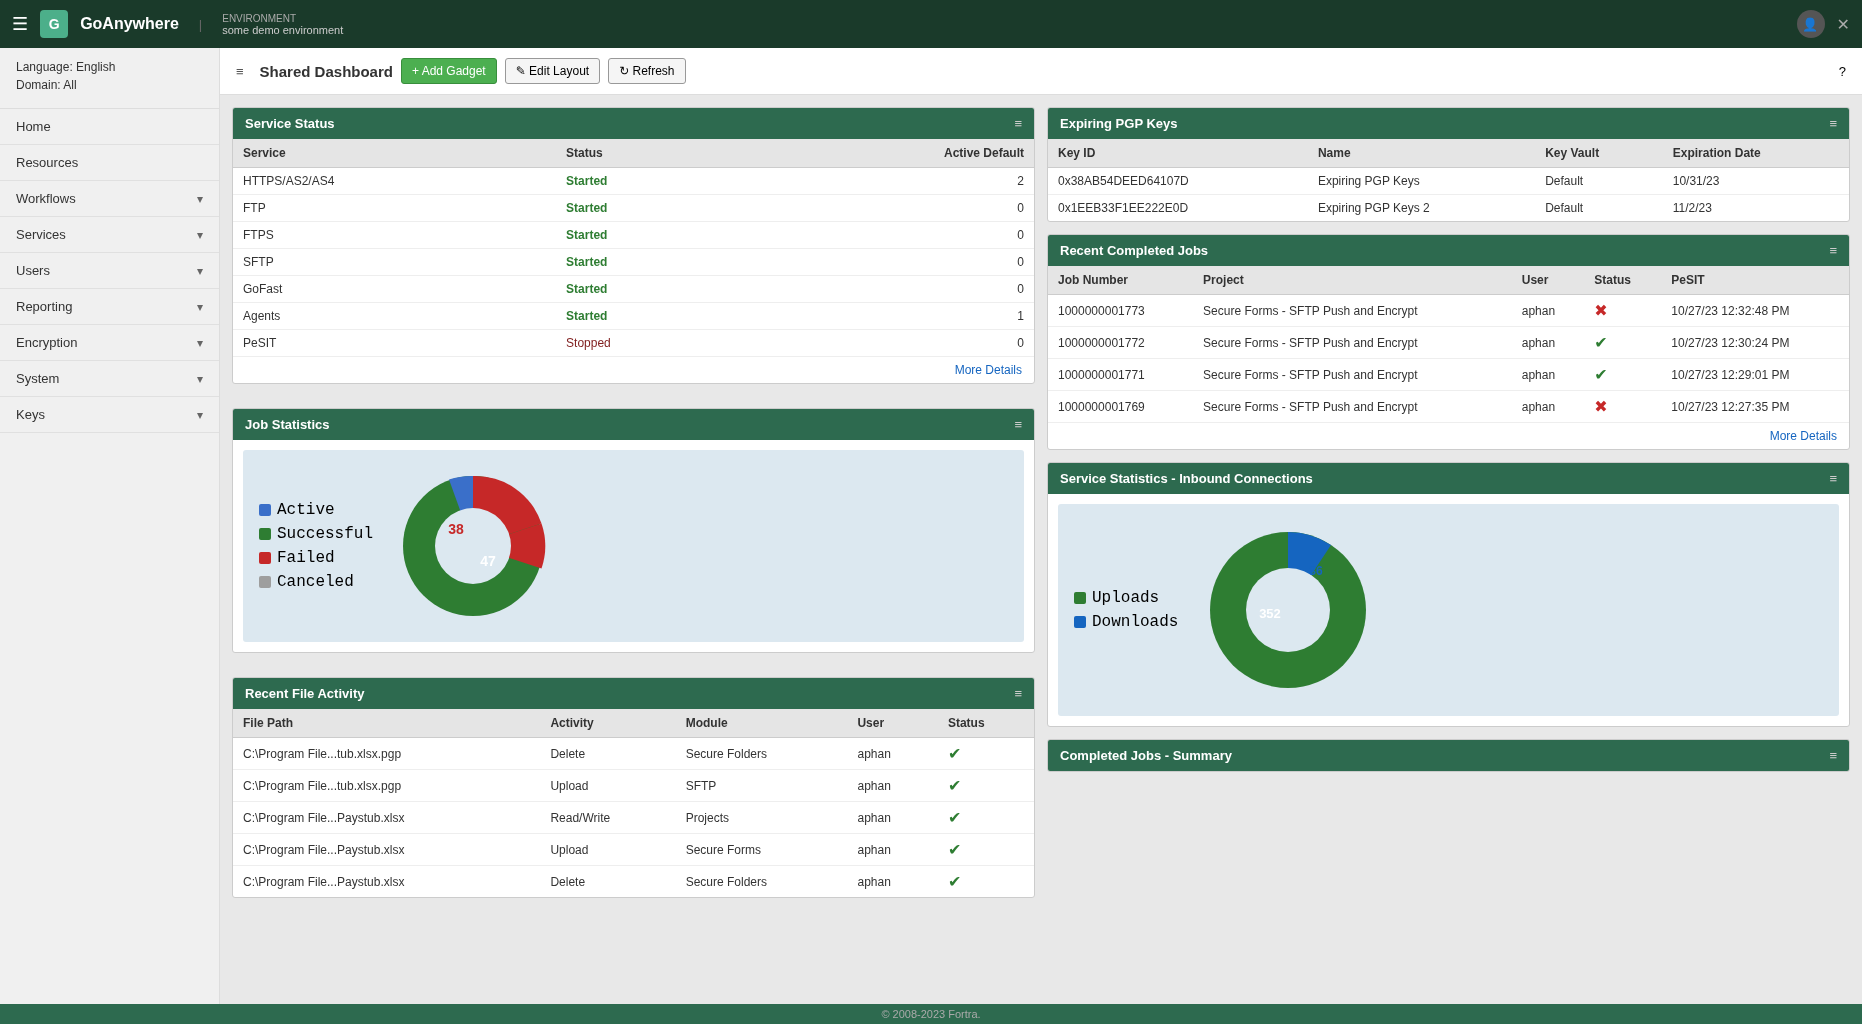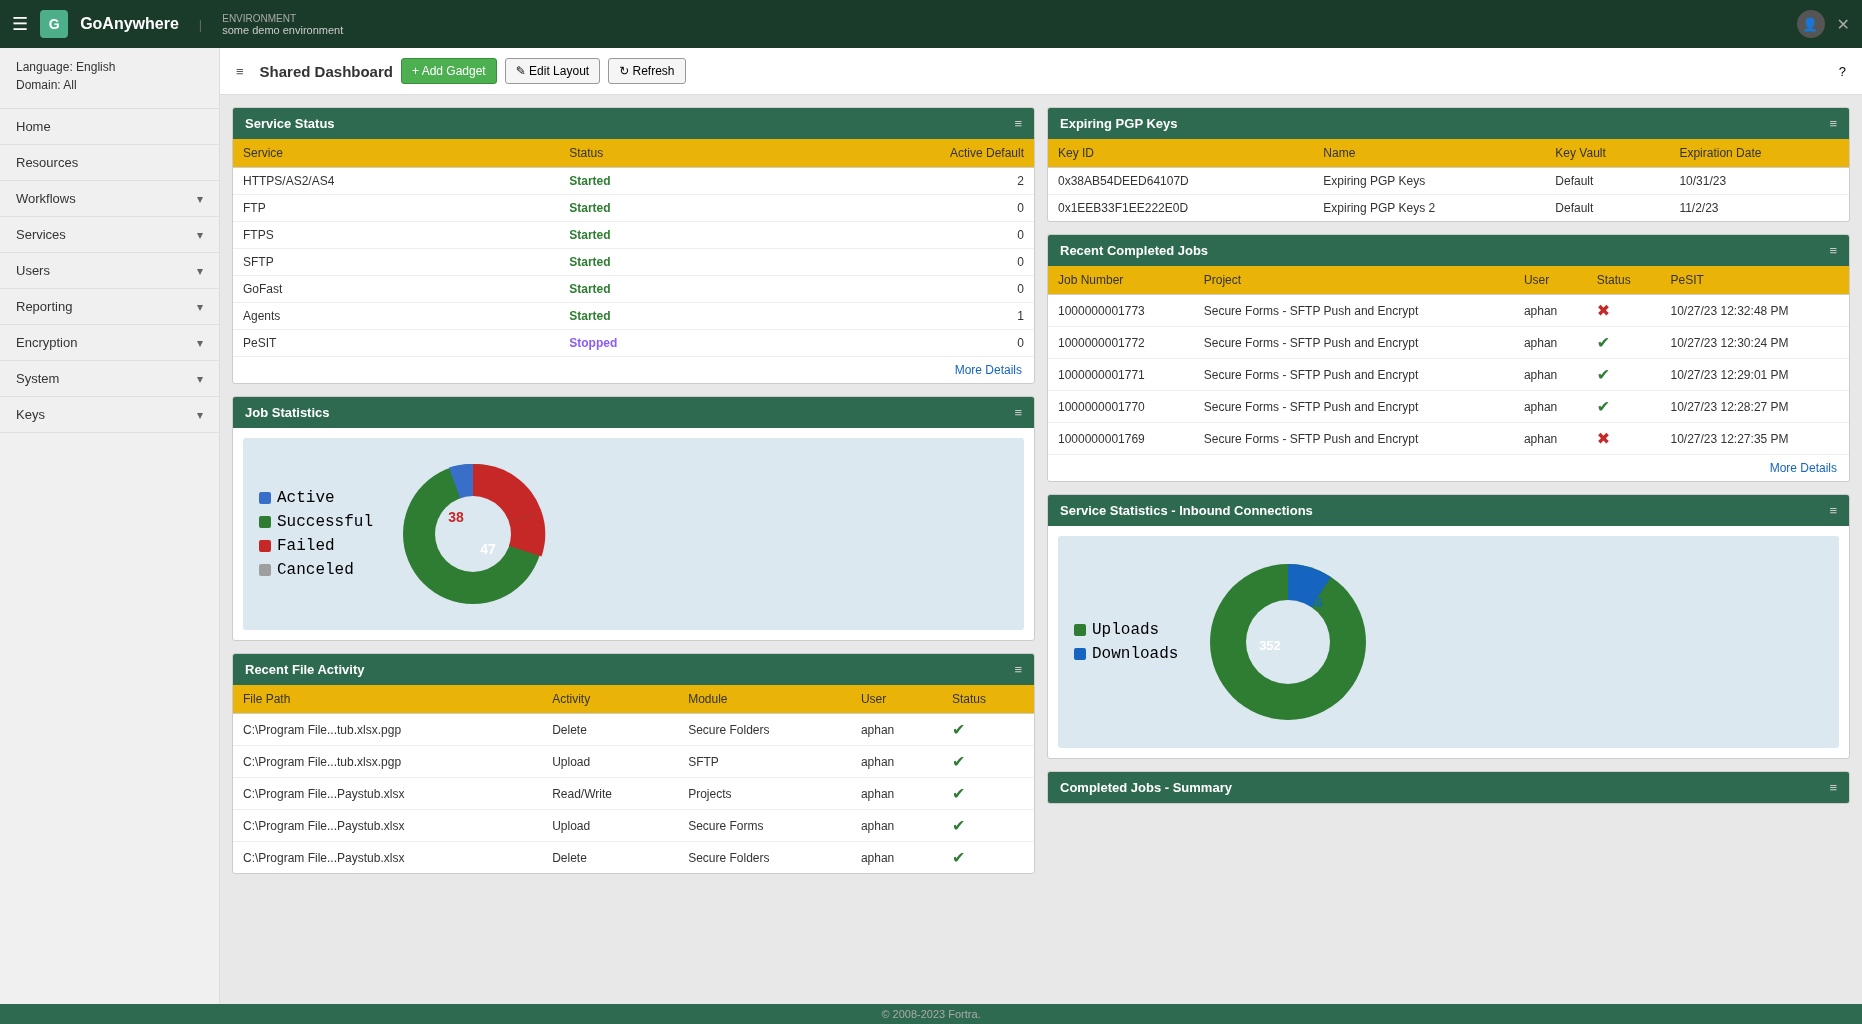"Service Status" .col-left { gap: 12px -> 24px }
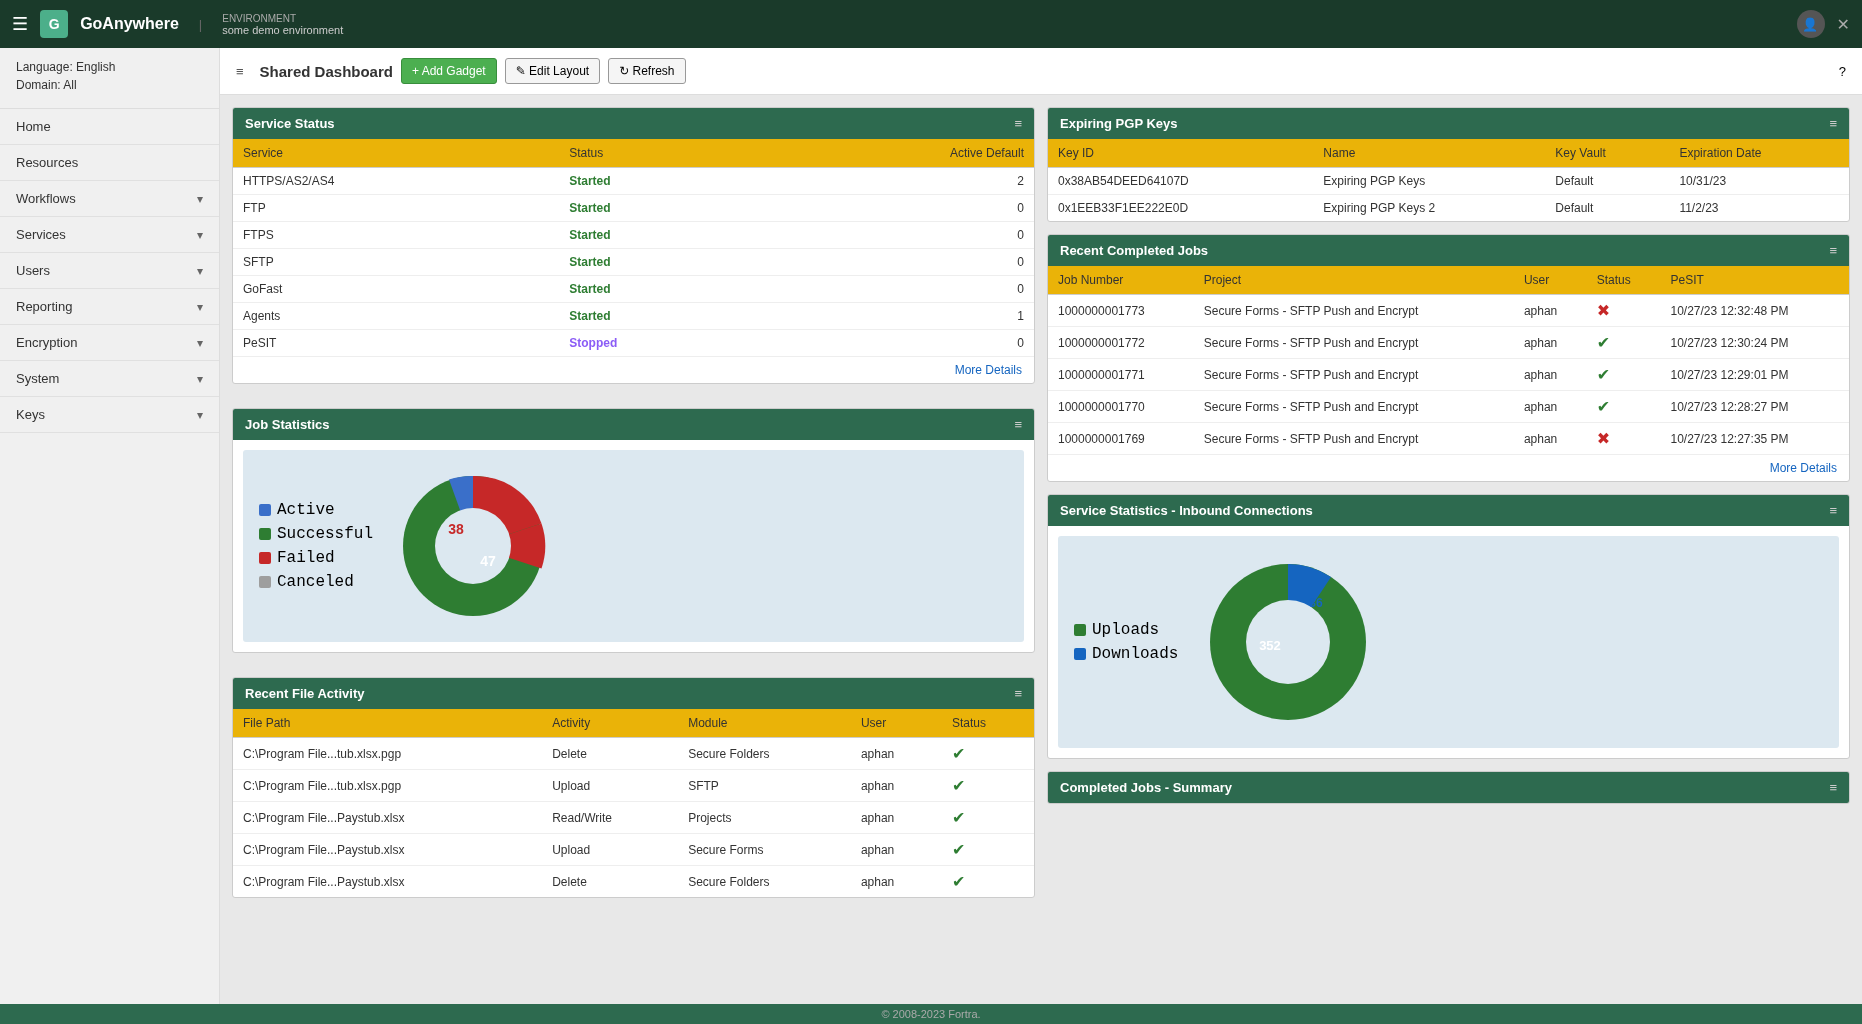"Service" th { background: #eab308 -> #e5e5e5; font-weight: normal -> bold }
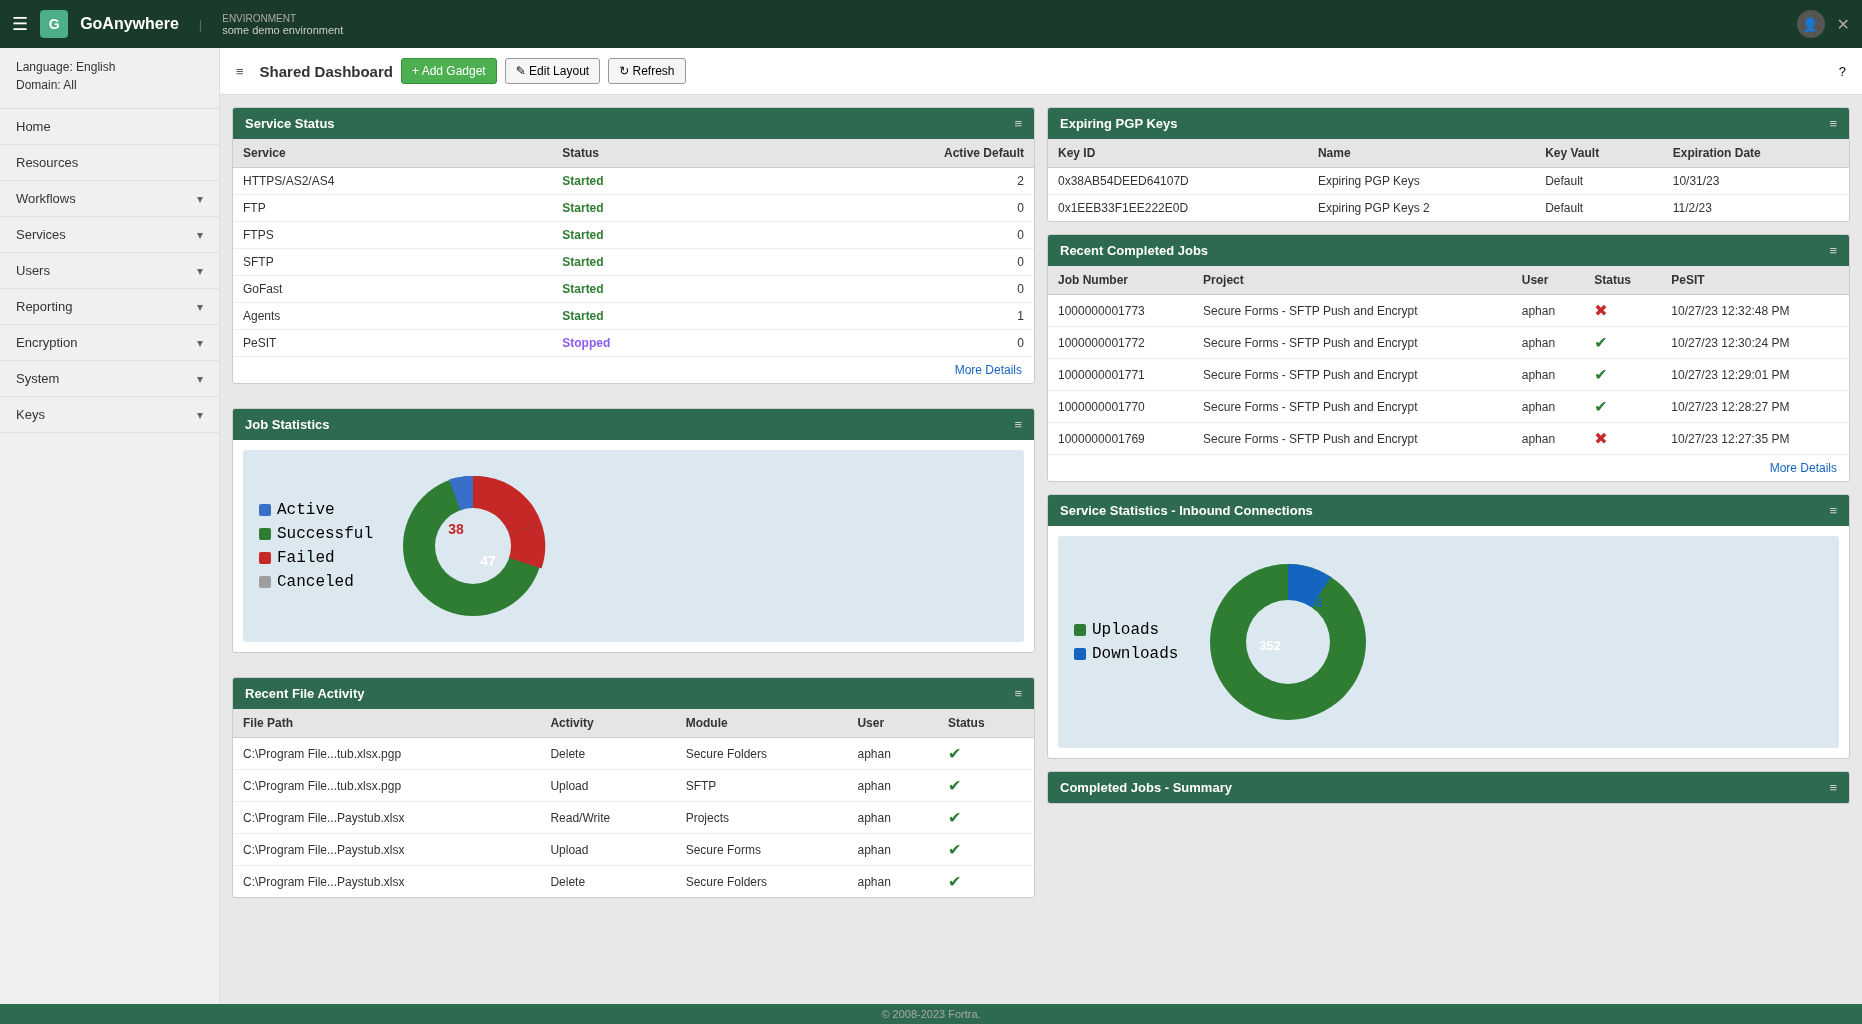"Stopped" .status-stopped { color: #8b5cf6 -> #7f1d1d; font-weight: bold -> normal }
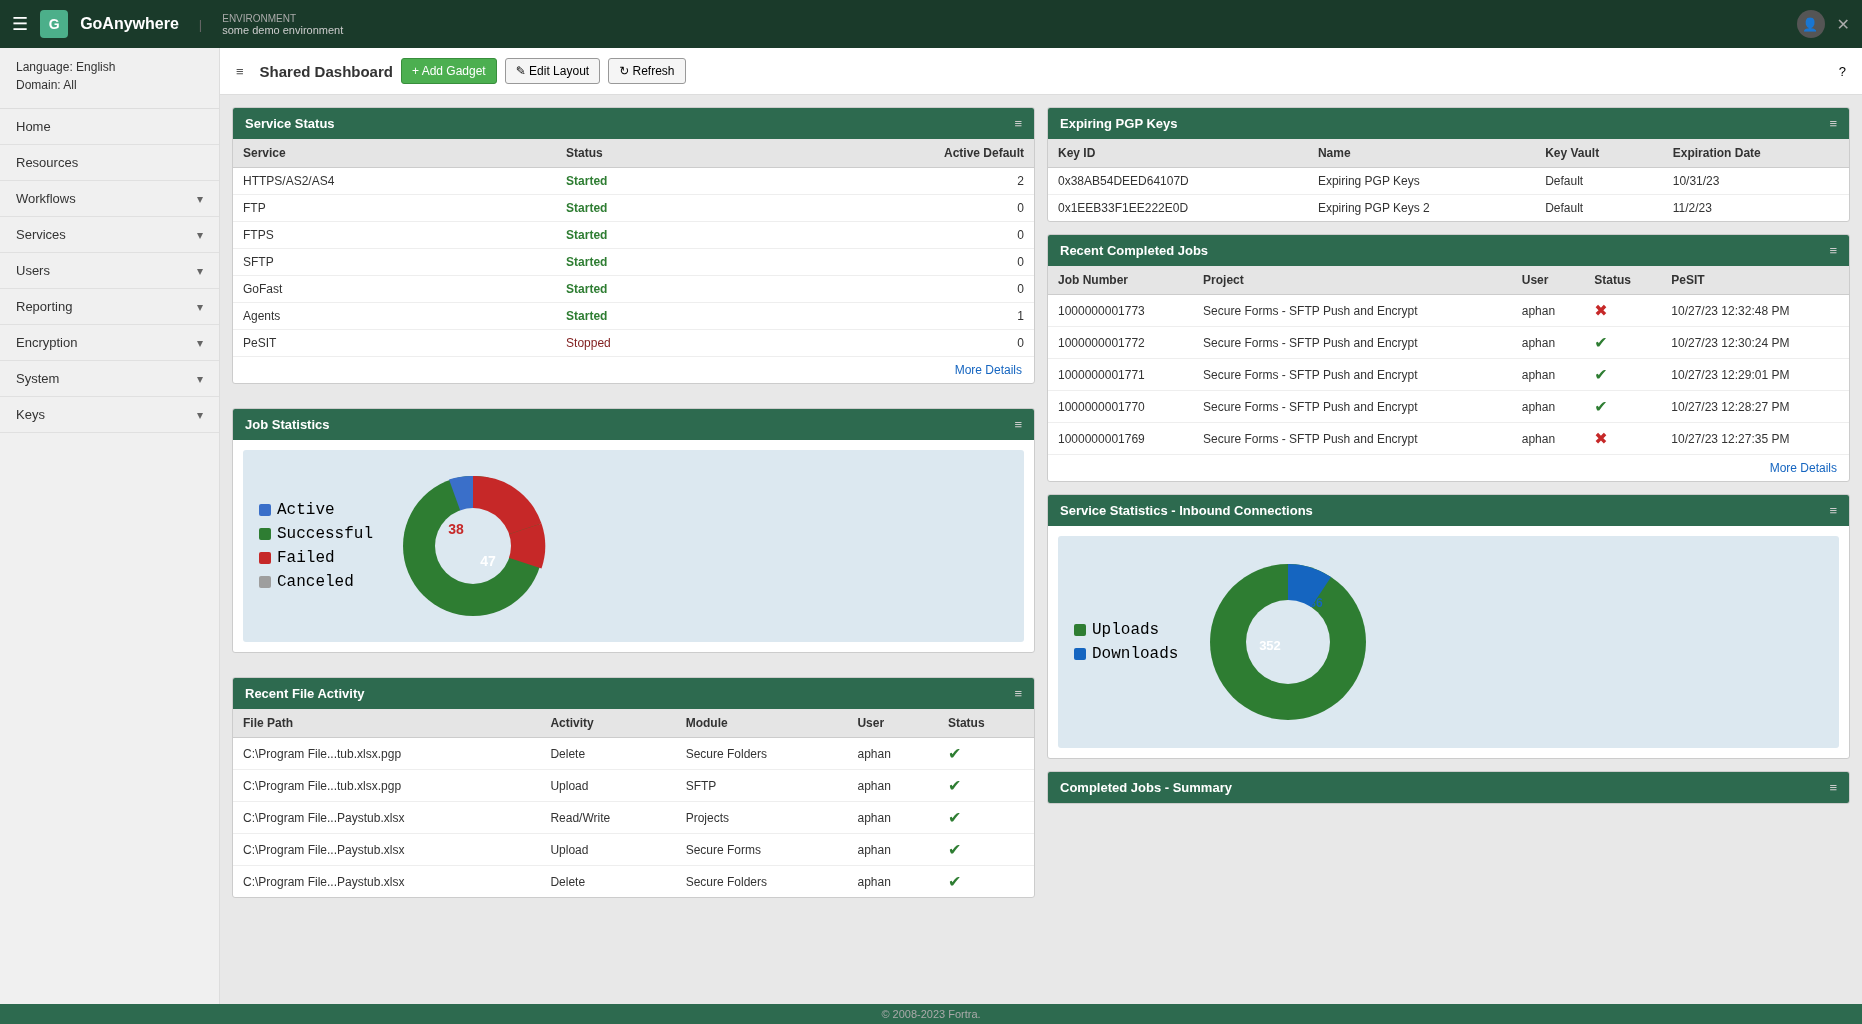"1000000001770" tr { html: <tr> <td>1000000001770</td> <td>Secure Forms - SFTP Push and Encrypt</td> <td>aphan</td> <td><span>✔</span></td> <td>10/27/23 12:28:27 PM</td> </tr> -> none }
